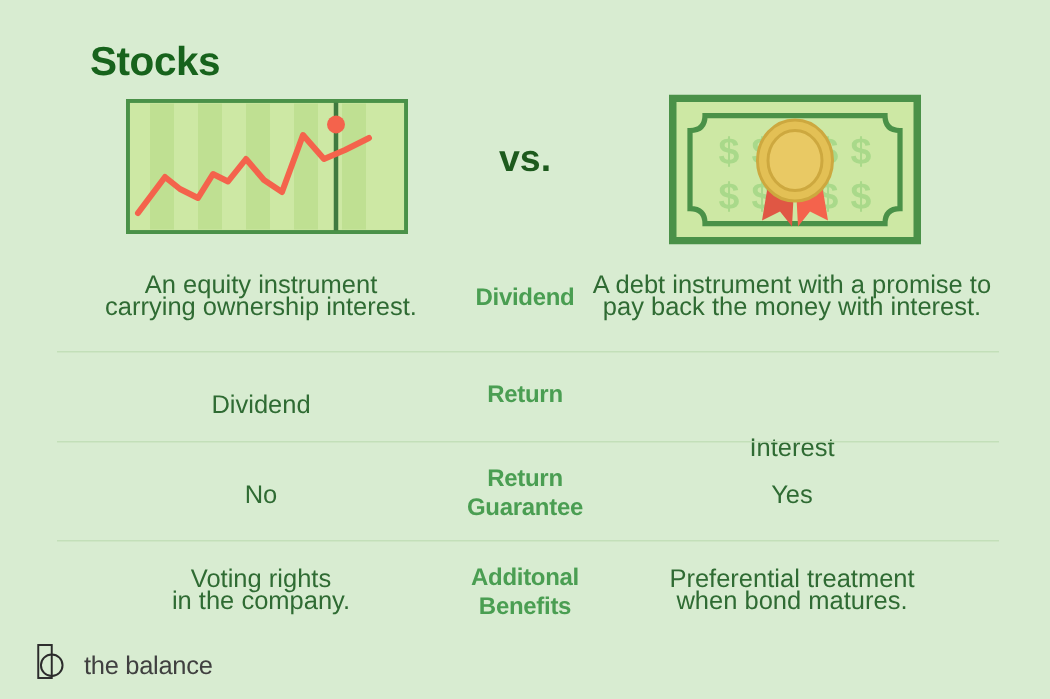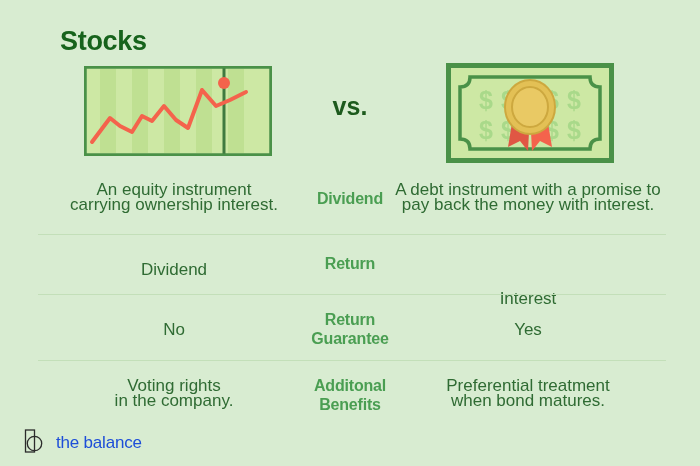"the balance" .logo-text { color: #1d4ed8 -> #404040 }
